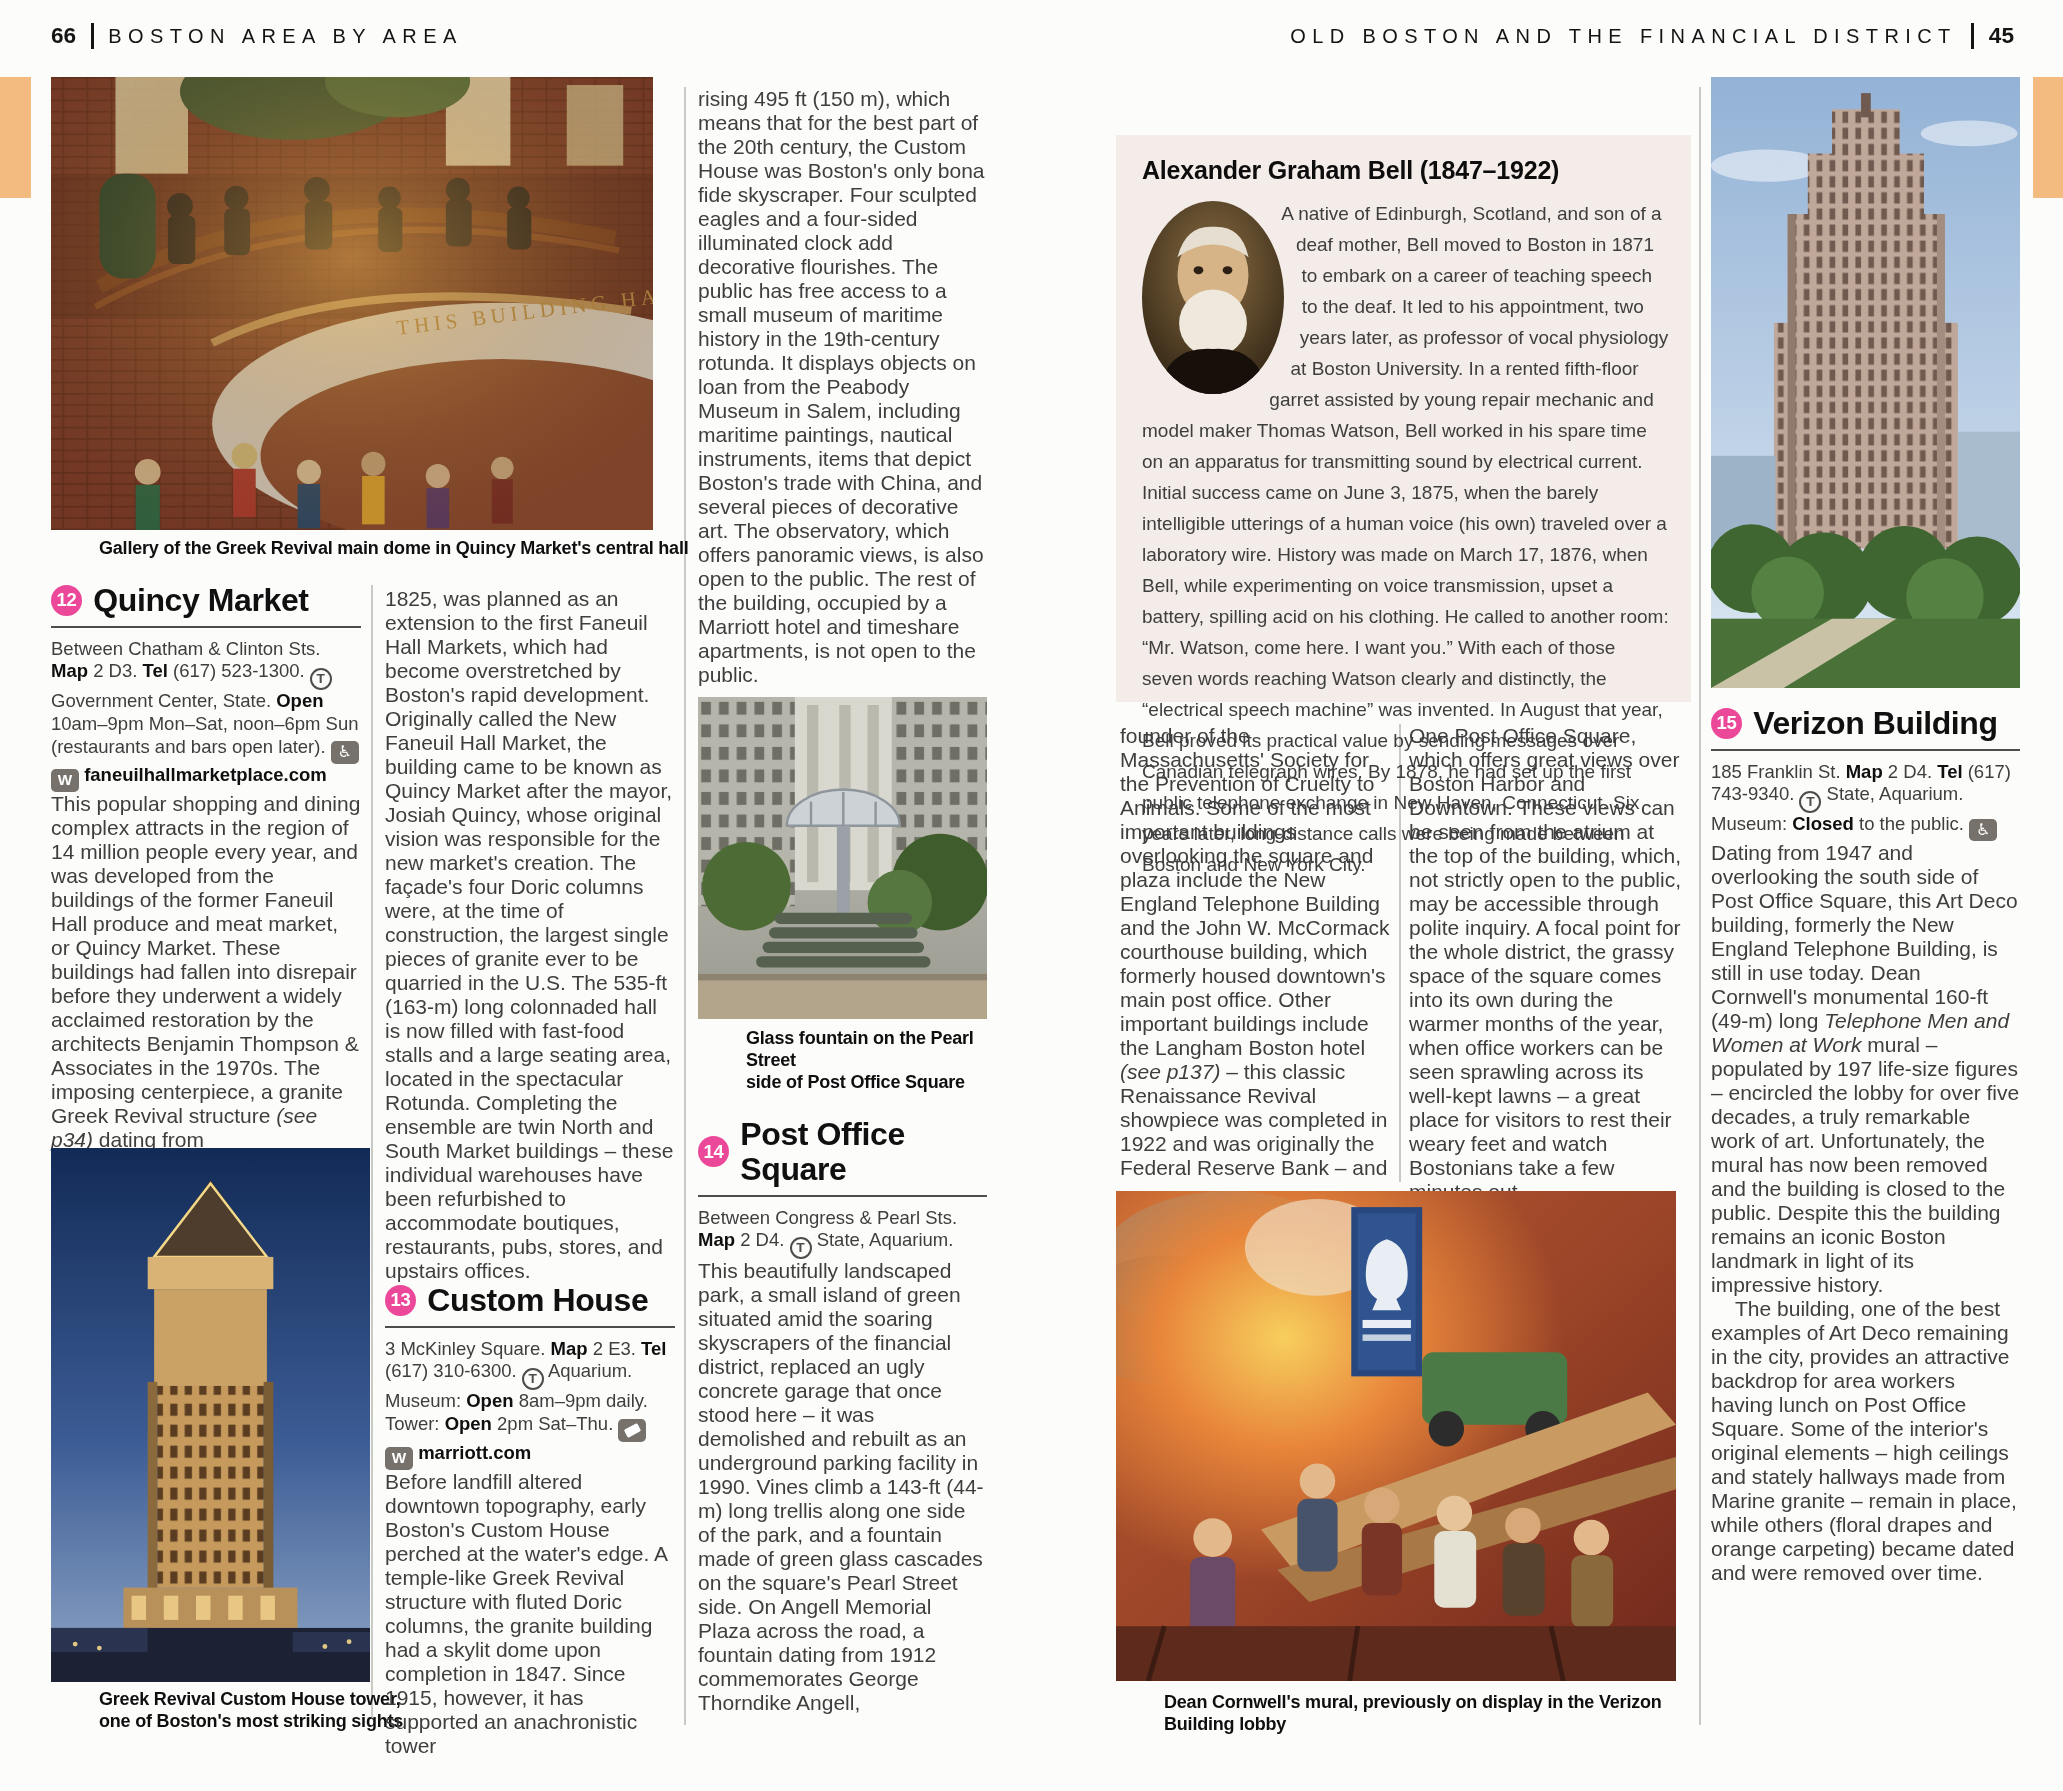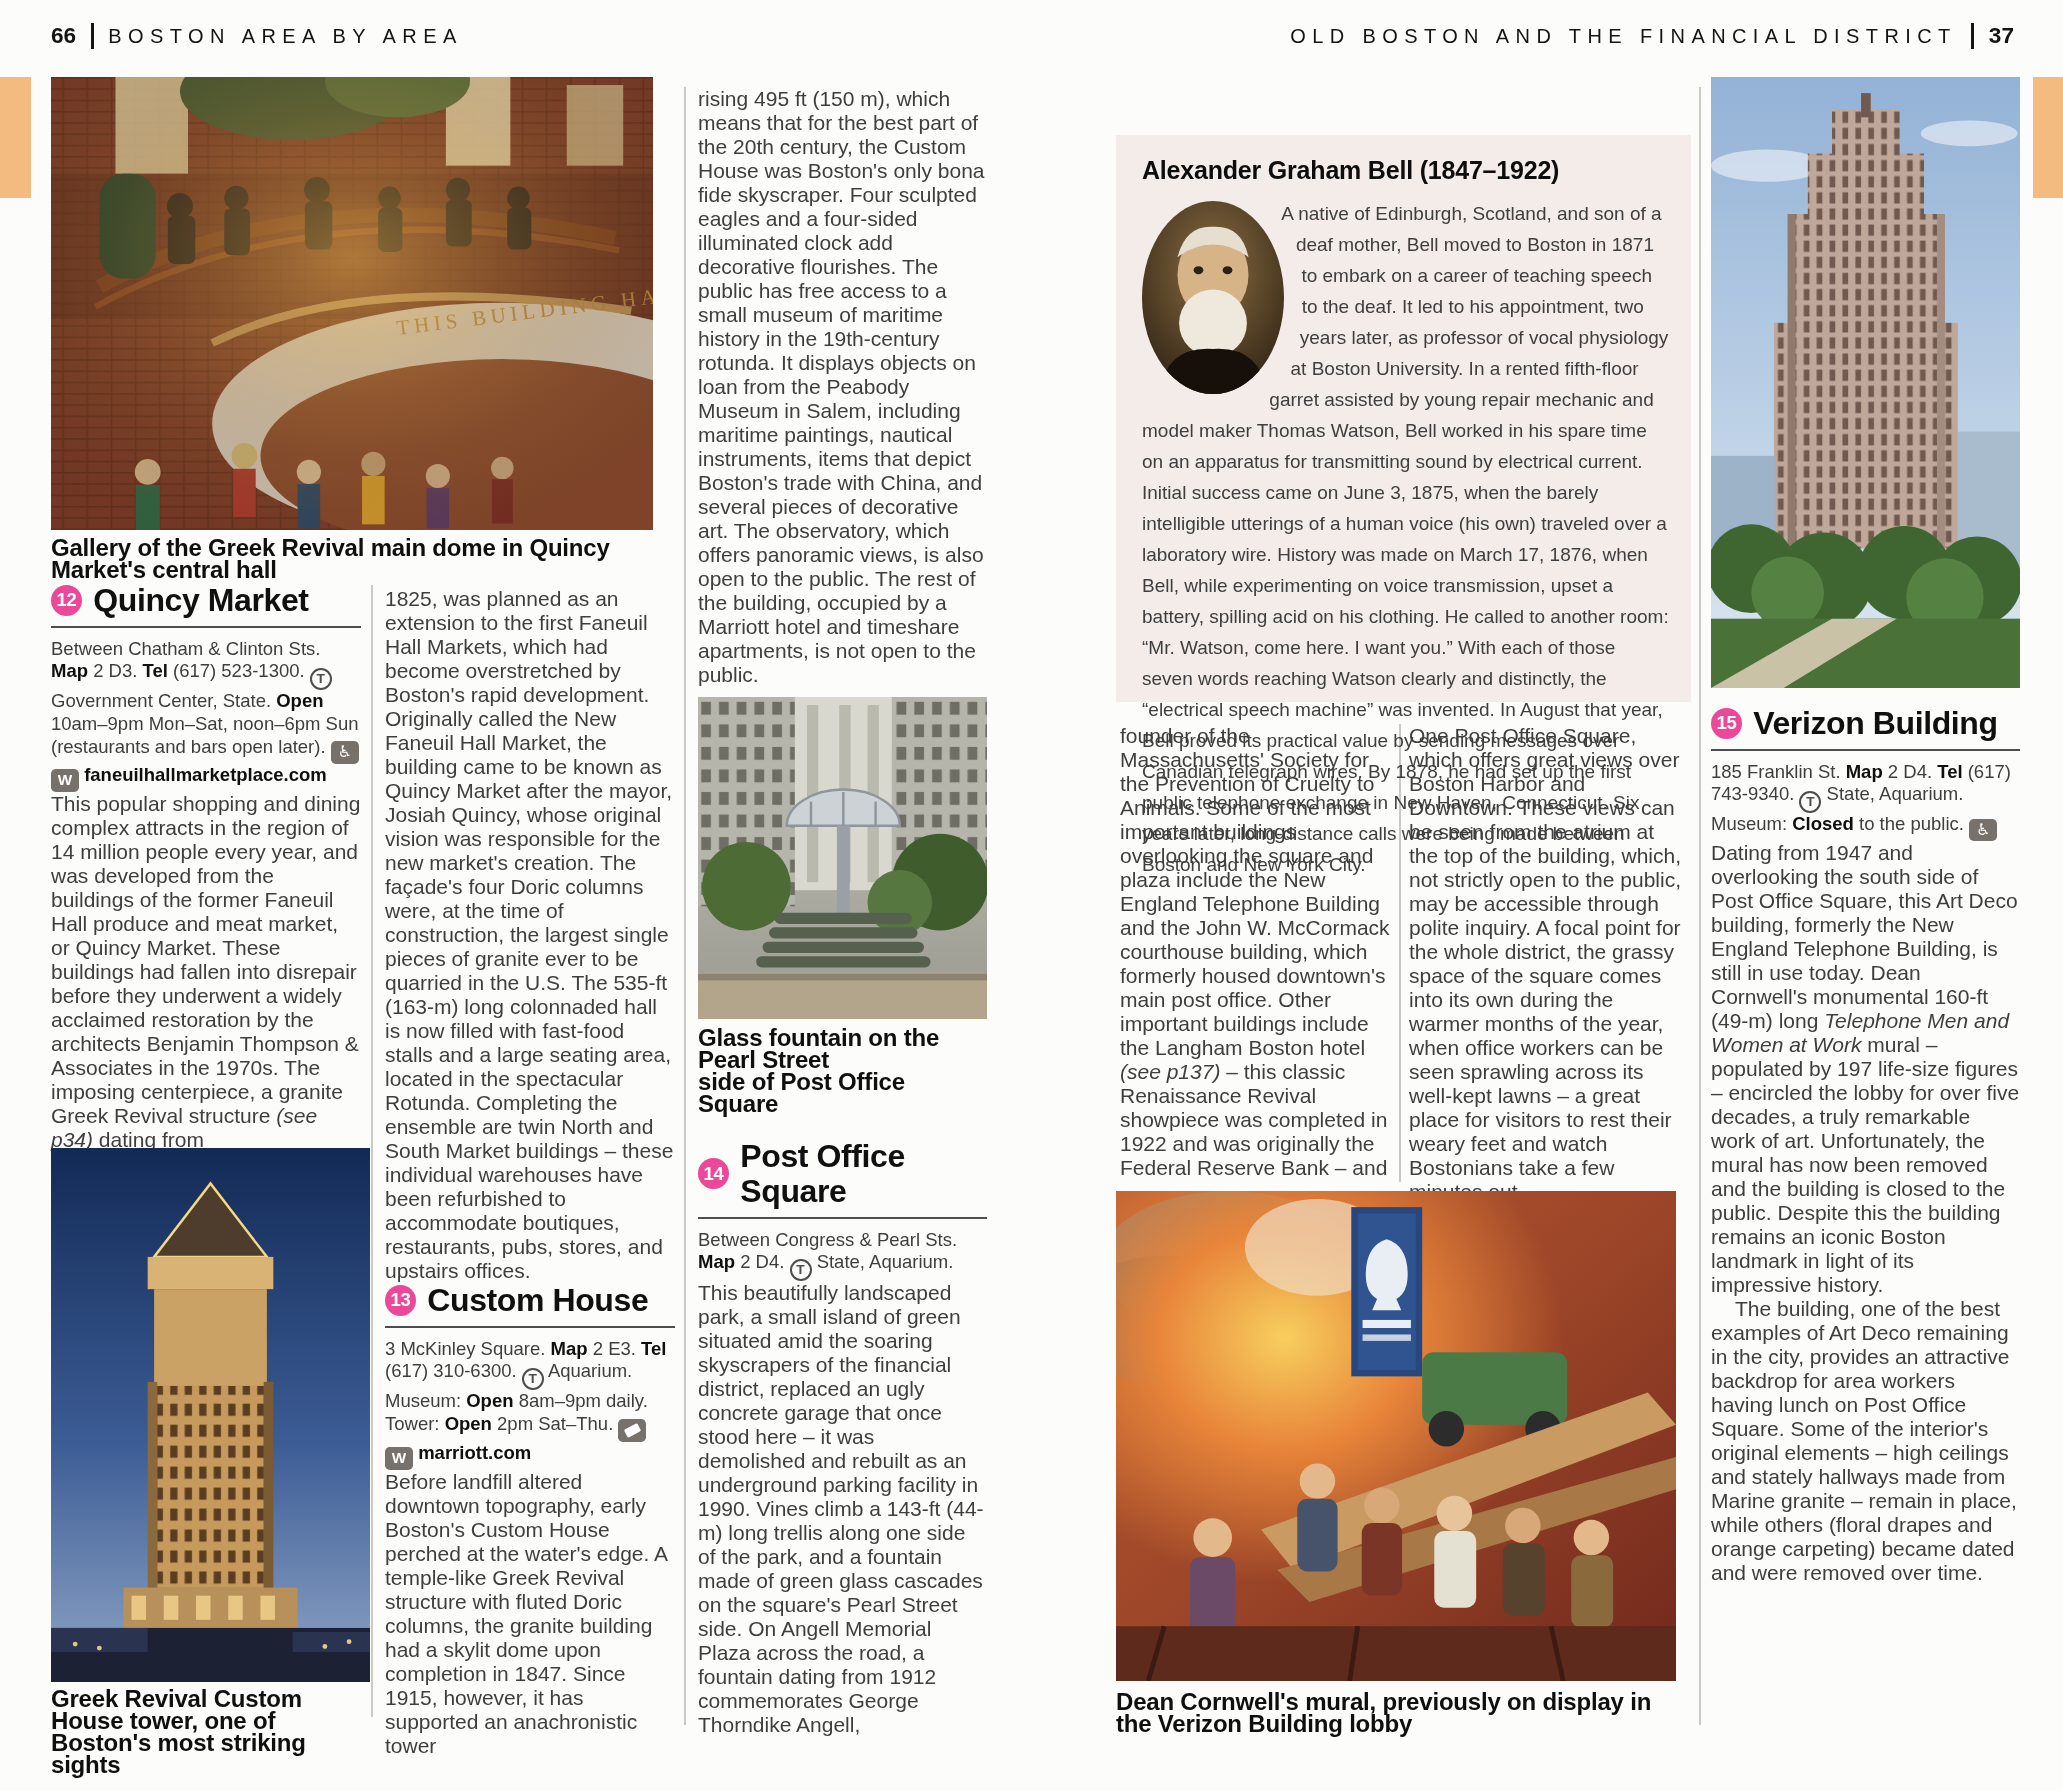"37" span.num { text: 37 -> 45 }
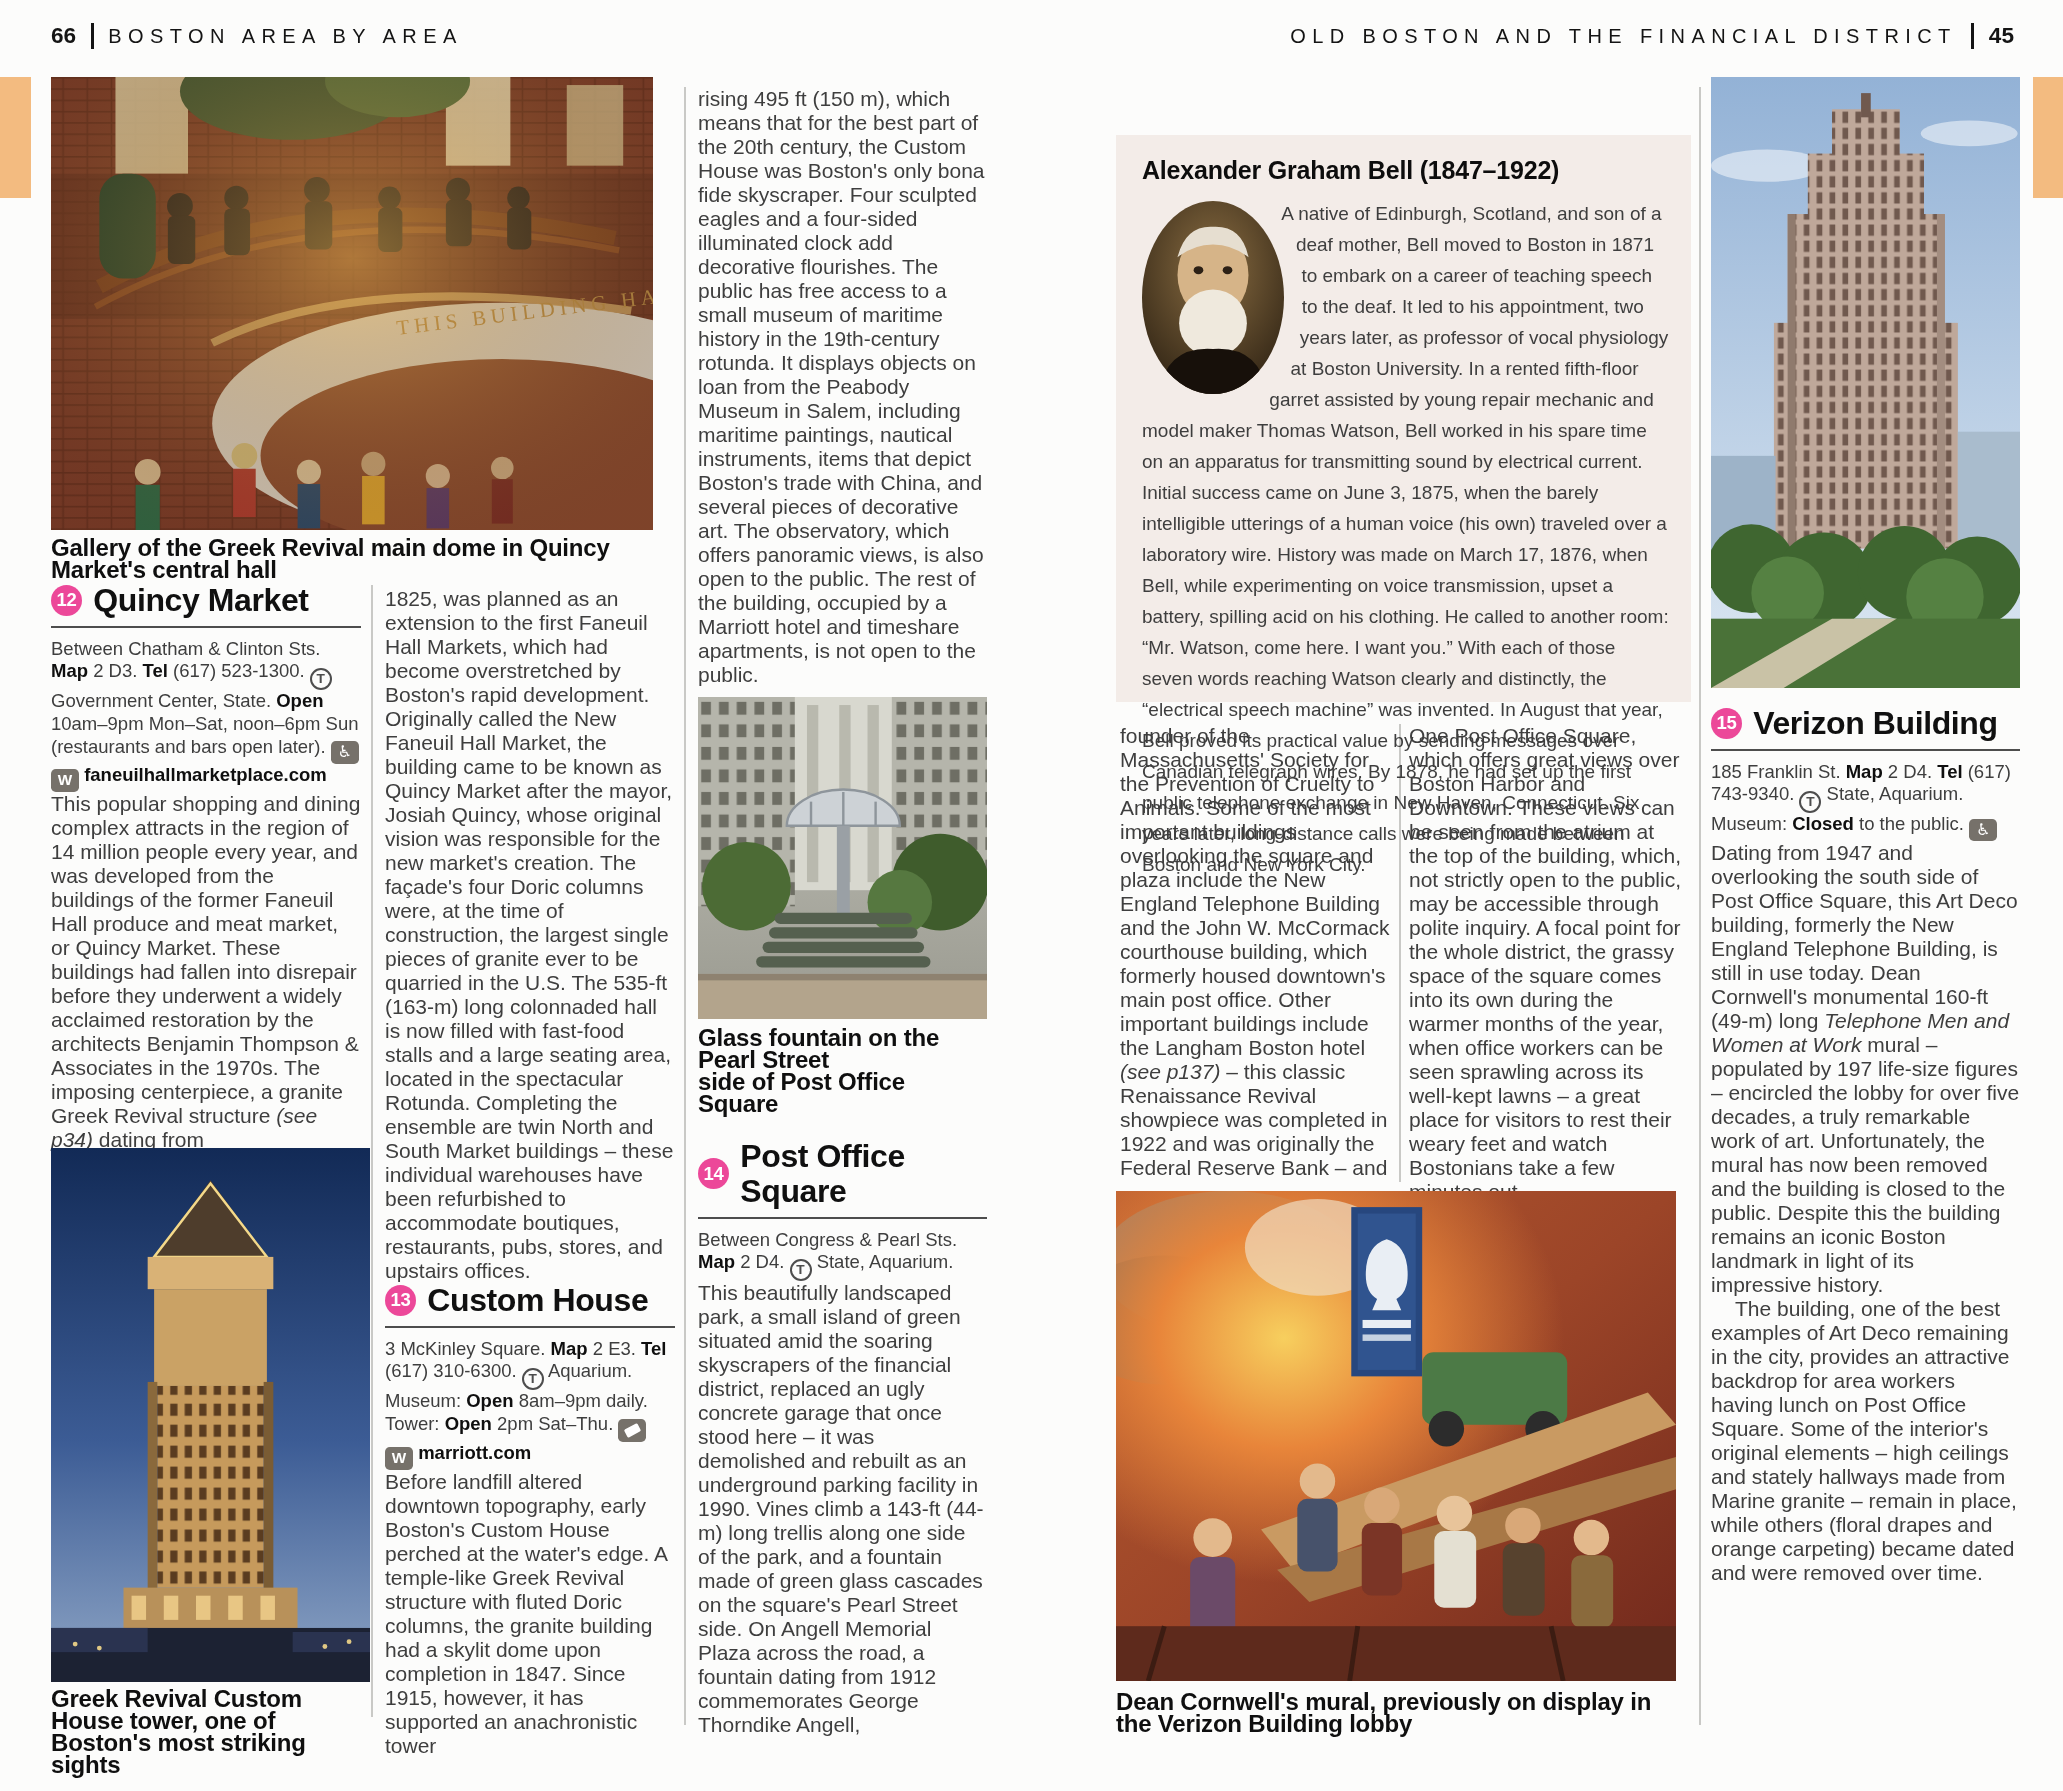"Gallery of the Greek Revival" .caption { font-size: 24px -> 18px; margin-left: none -> 48px }
